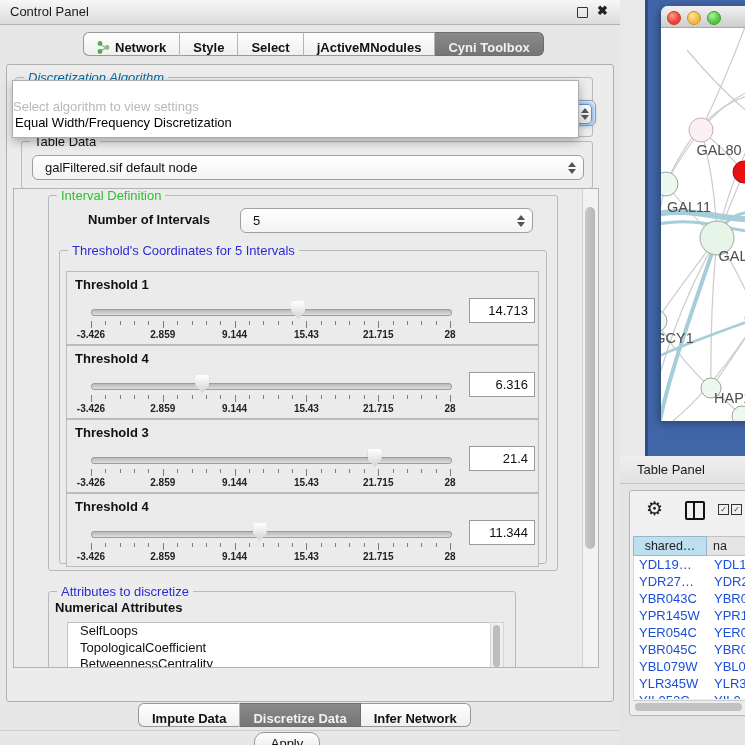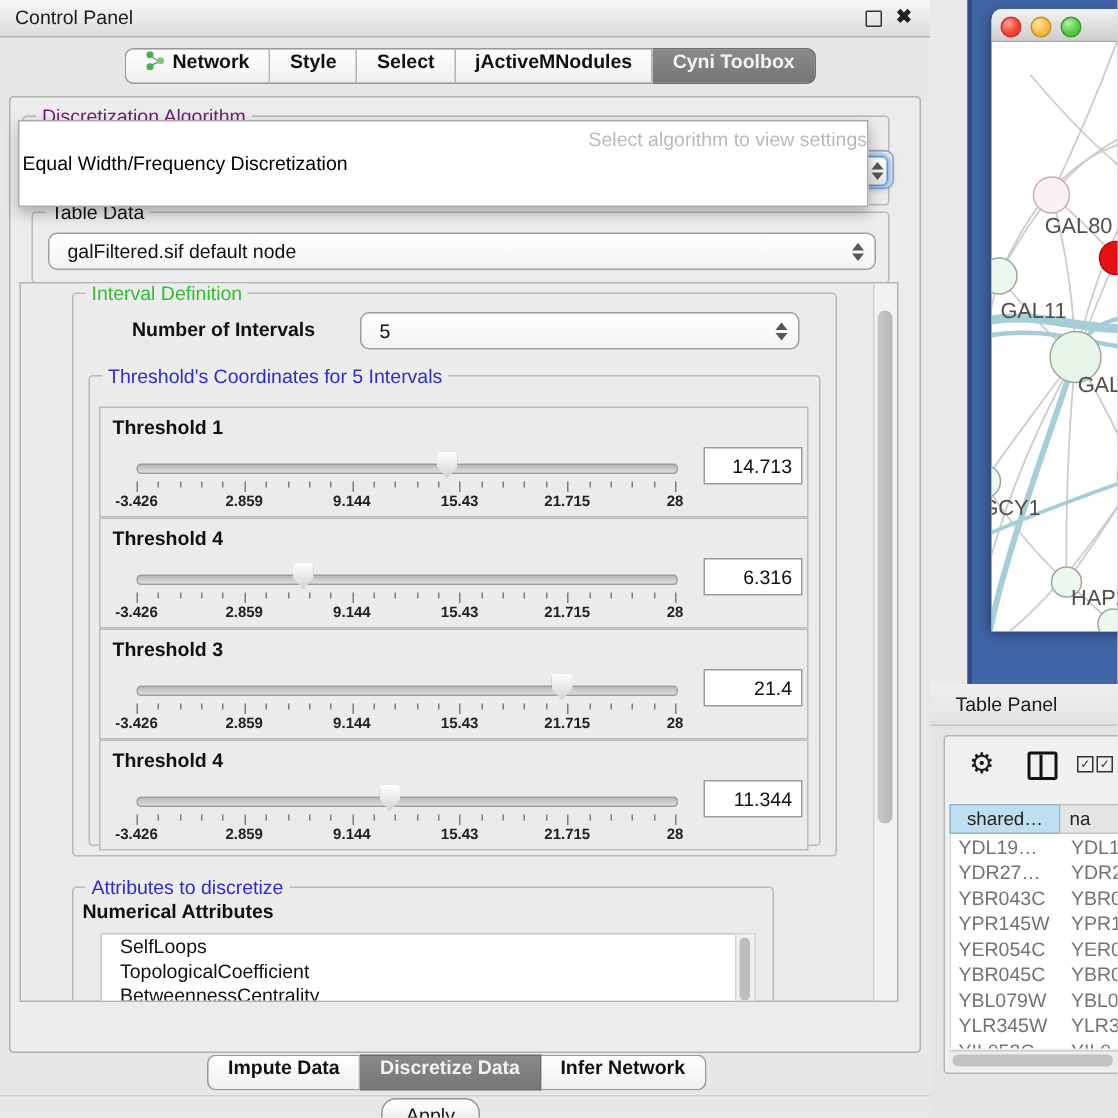"Network" .seg { align-items: flex-start -> flex-end }
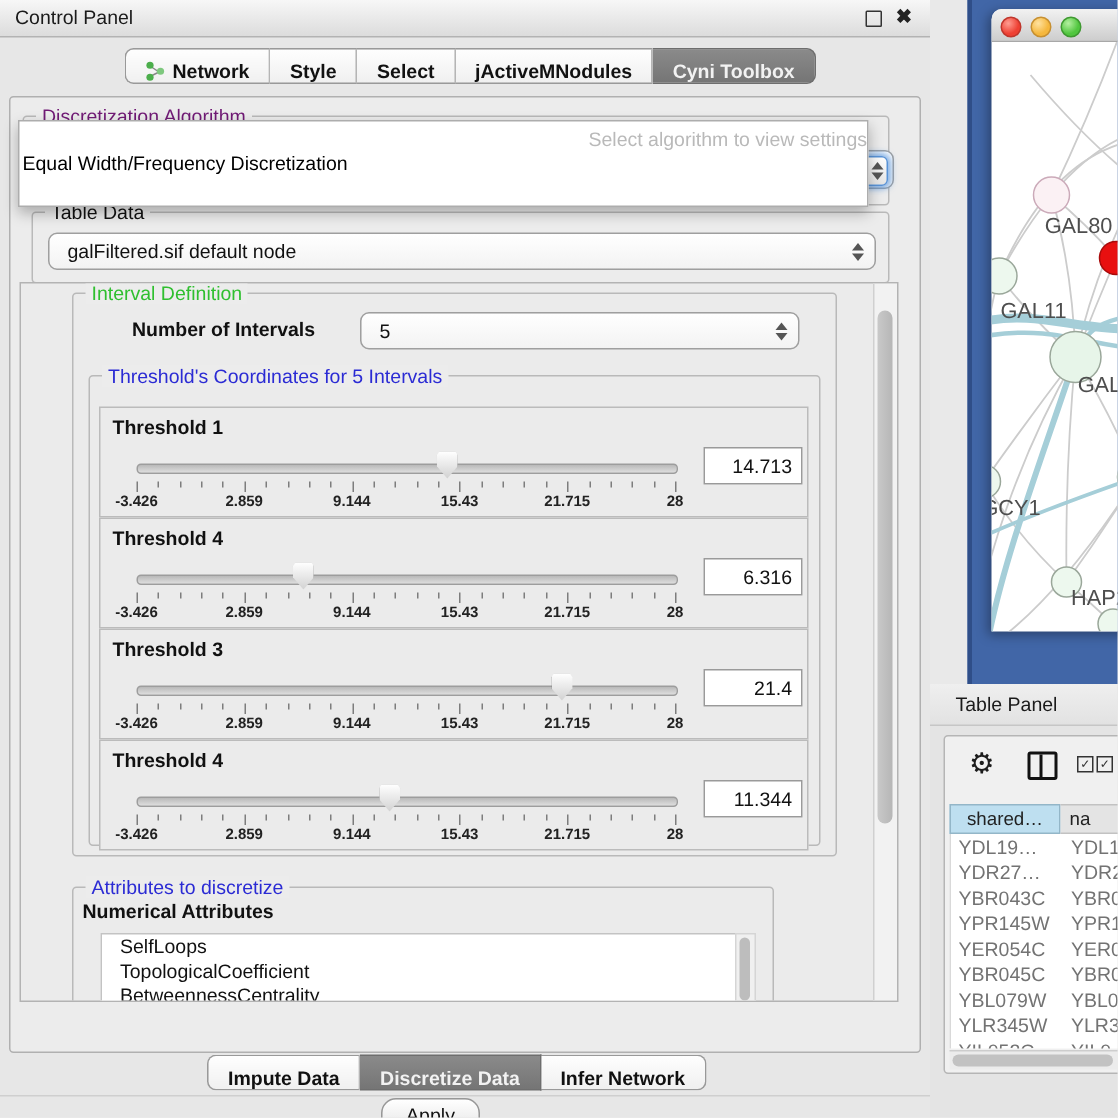"Discretization Algorithm" .gt-gray { color: #701a75 -> #0369a1; font-style: none -> italic }
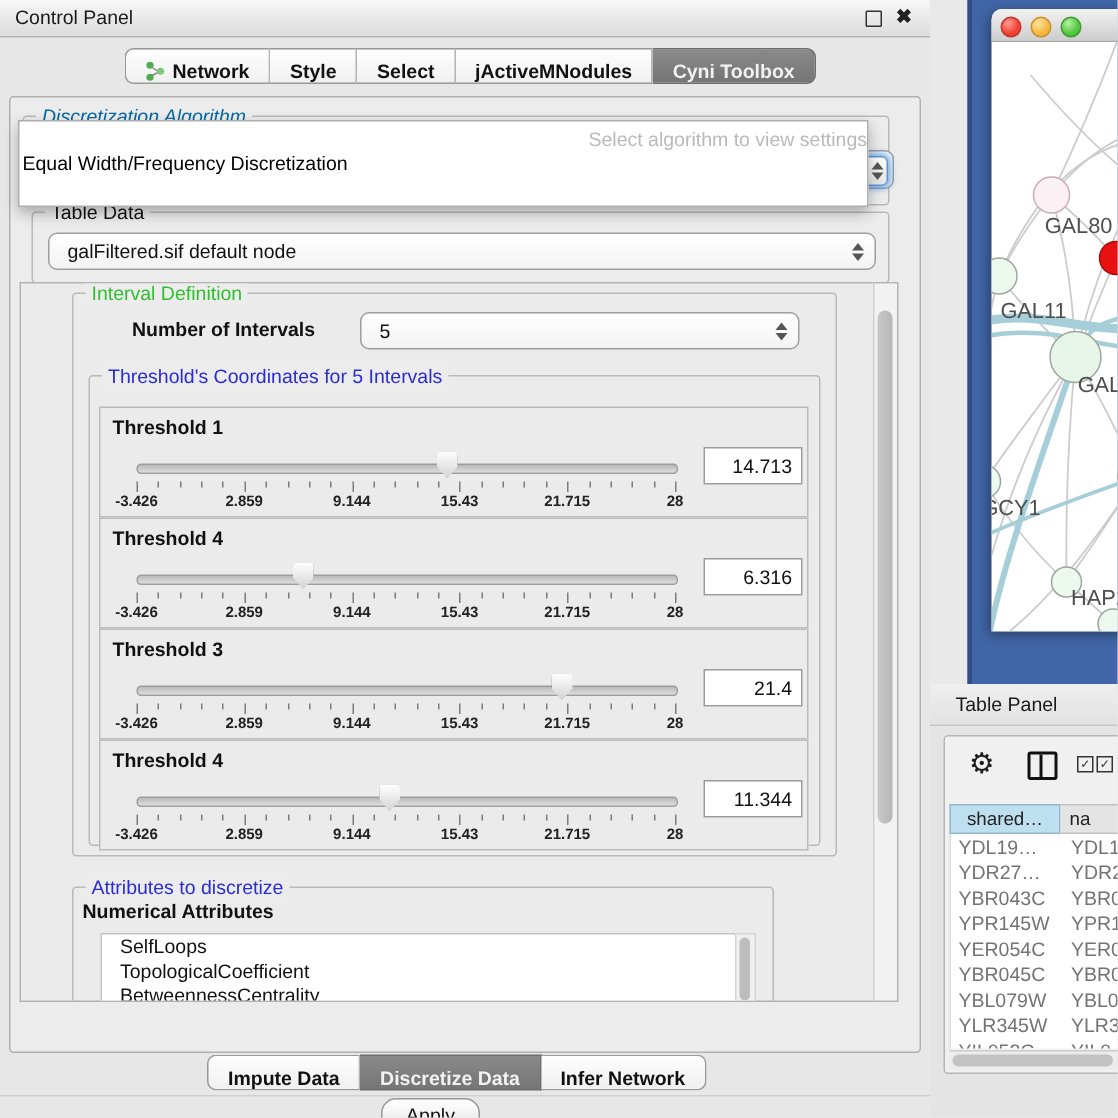"Select algorithm to view settings" #popup-hint { margin-top: 4px -> 18px; text-align: right -> left }
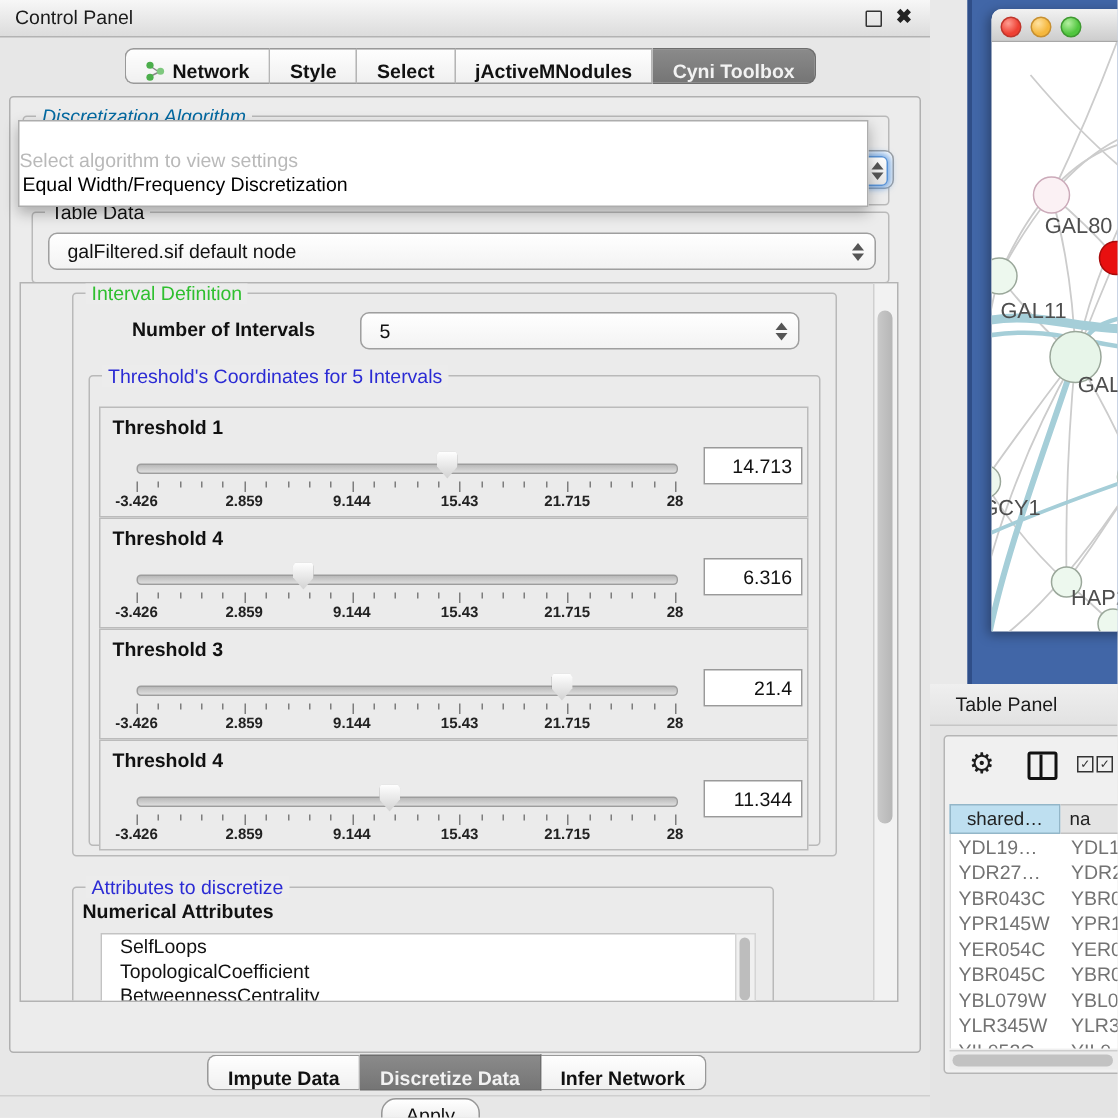"YDL19…" .tp-cell { color: #737373 -> #1d4ed8 }
